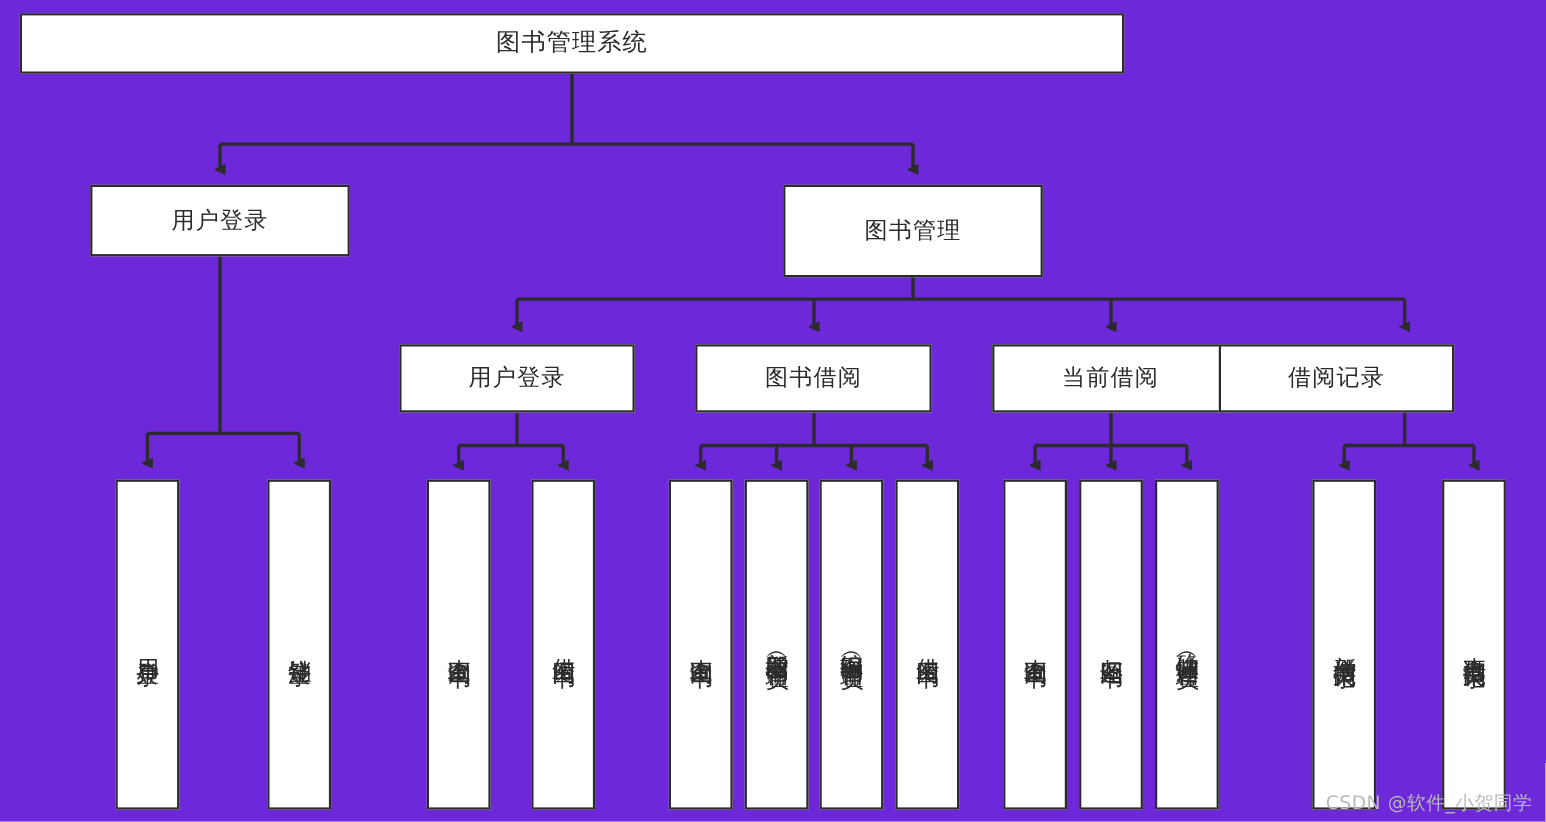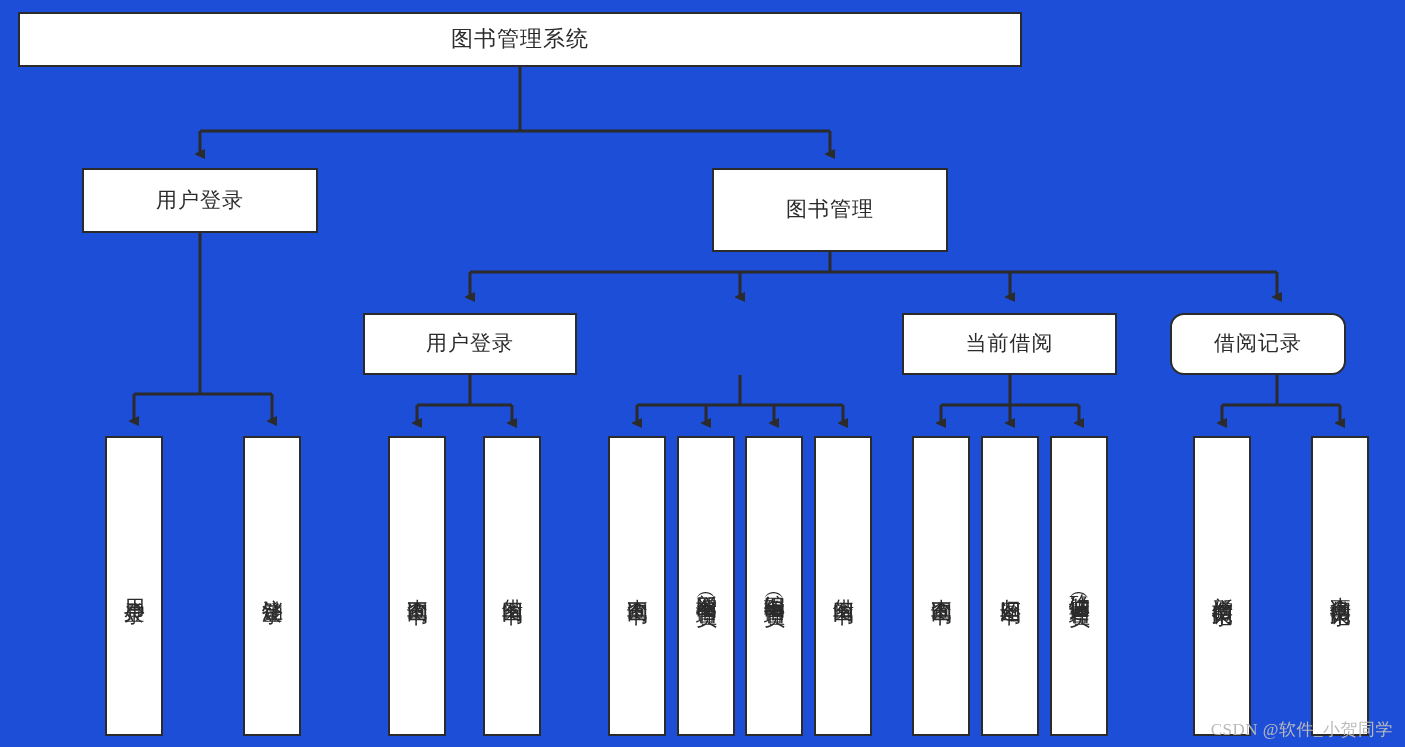"图书管理系统" #canvas { background: #1d4ed8 -> #6d28d9 }
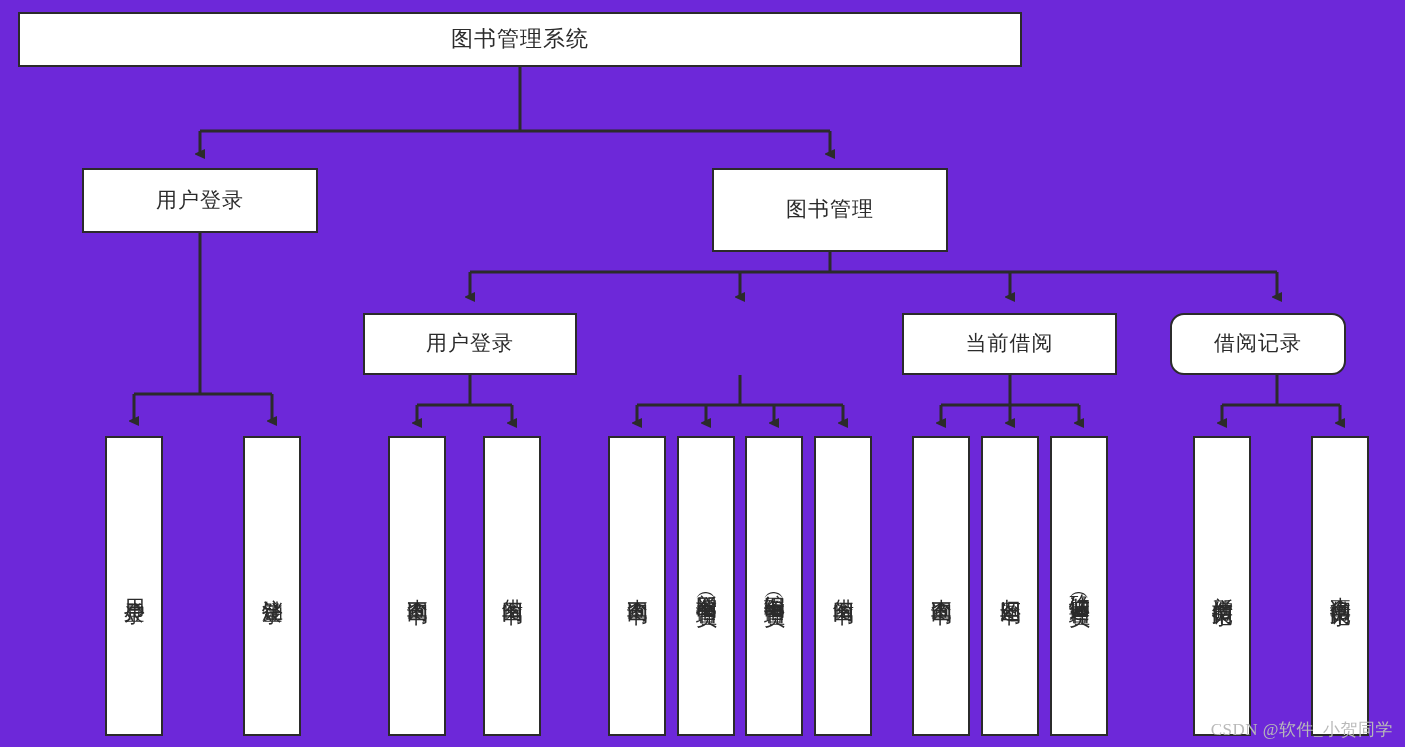"图书借阅" div.node { html: none -> <div>图书借阅</div> }
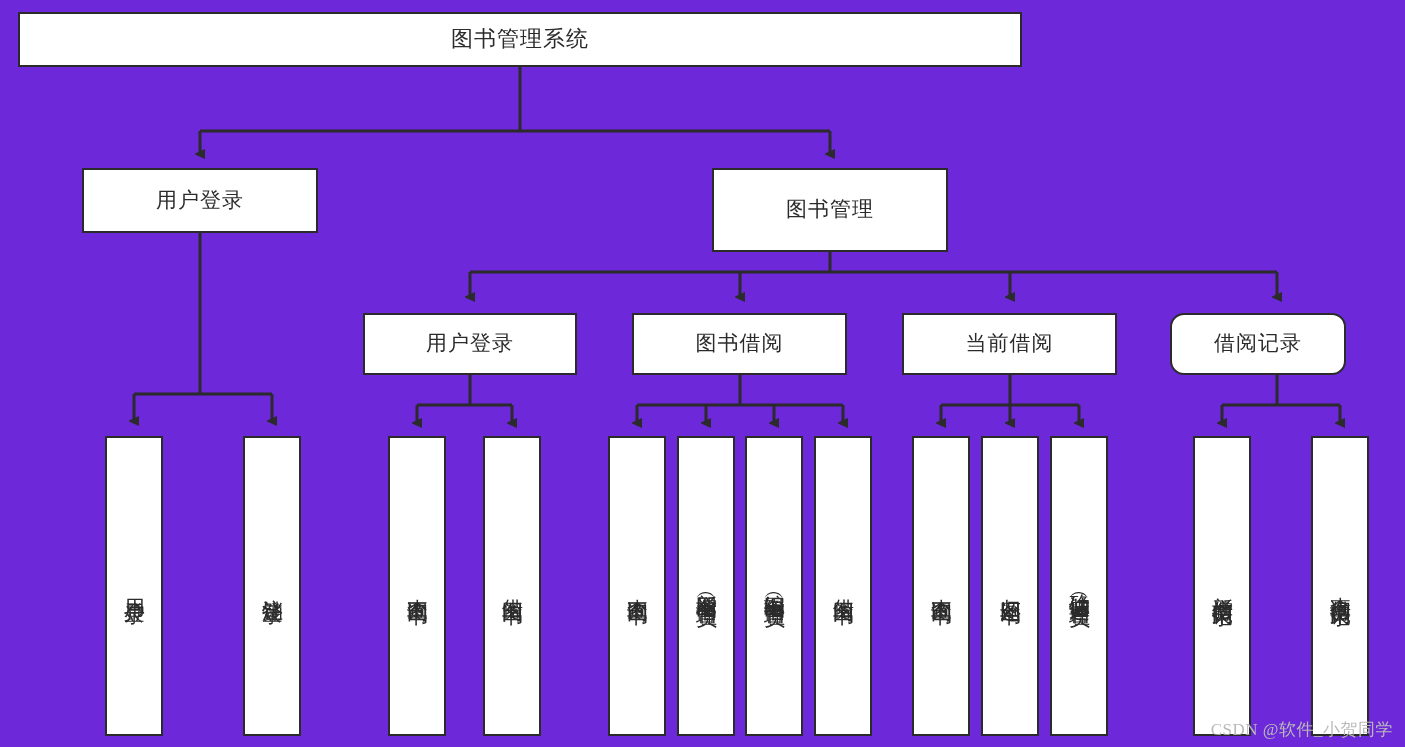"借阅记录" div.node { border-radius: 14px -> none; left: 1170px -> 1108px; width: 176px -> 214px }
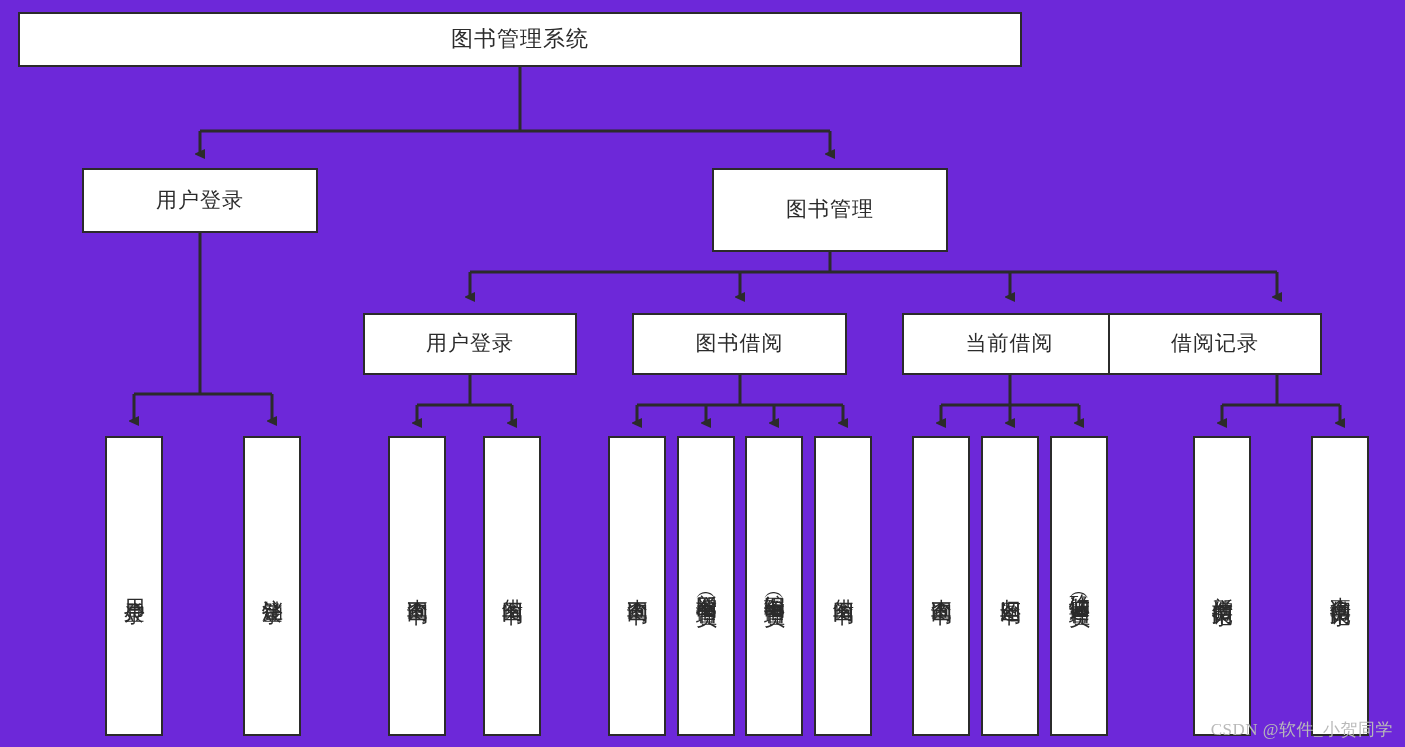"CSDN @软件_小贺同学" .watermark { font-family: Liberation Serif, serif -> none }
